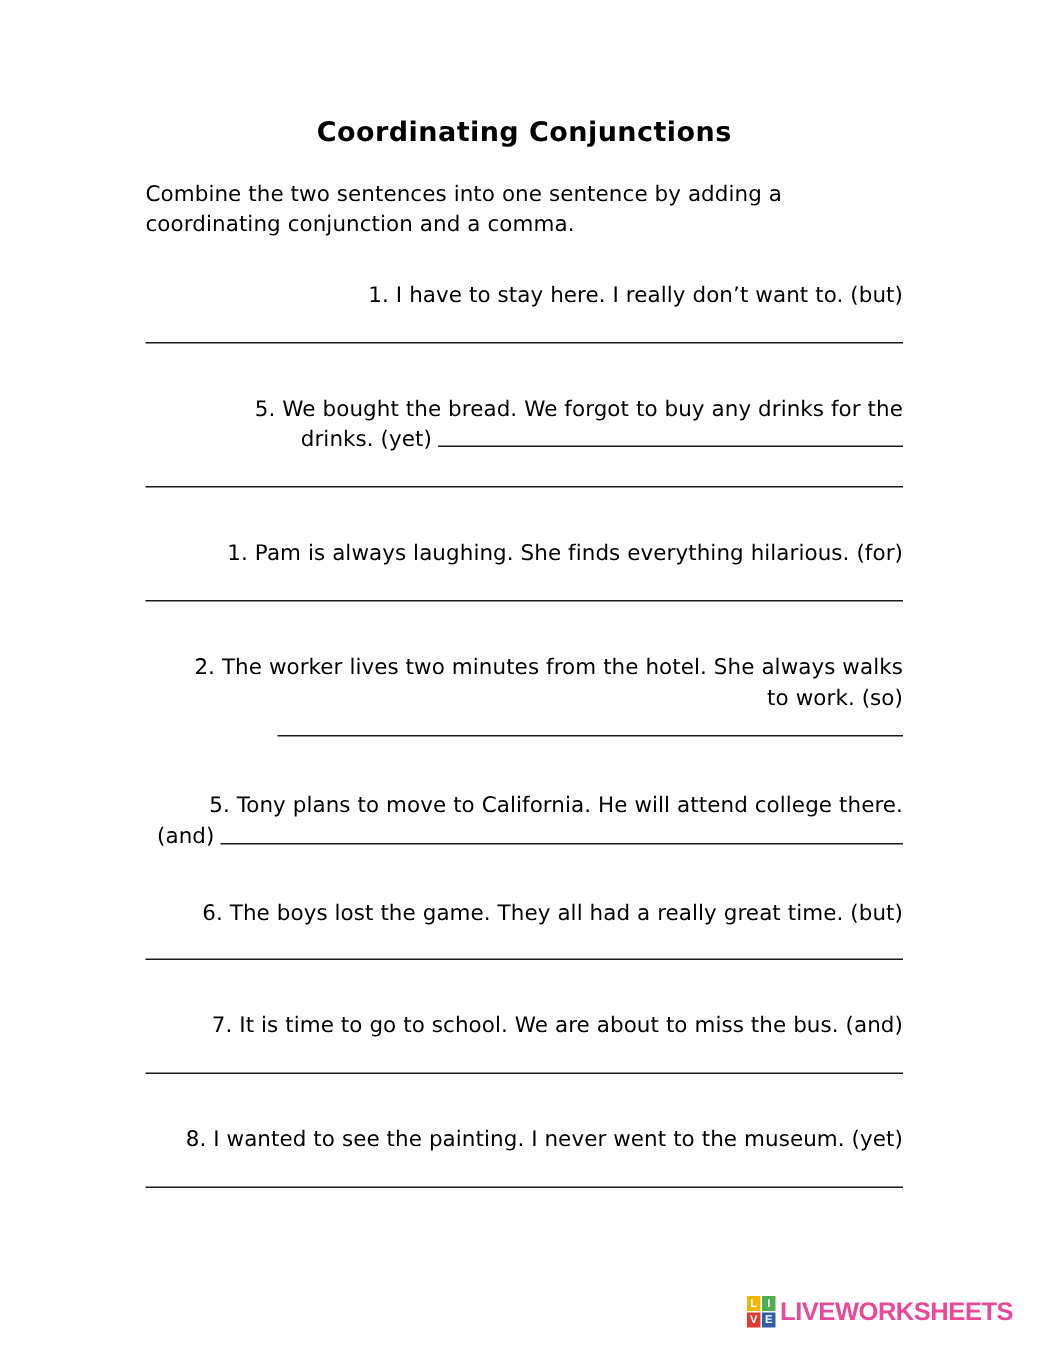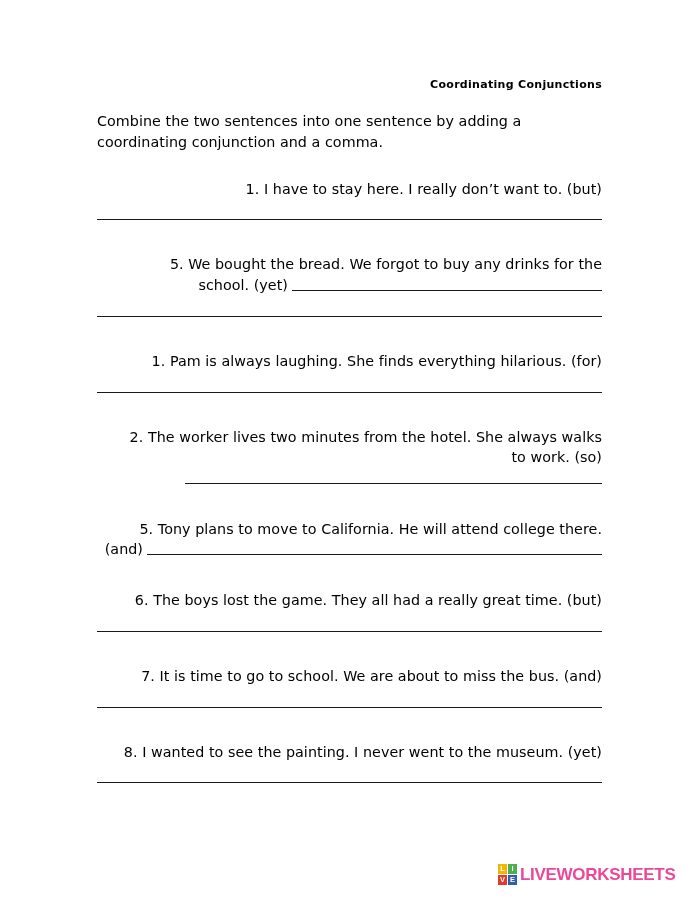"Coordinating Conjunctions" .worksheet-title { font-size: 11px -> 18px; text-align: right -> center }
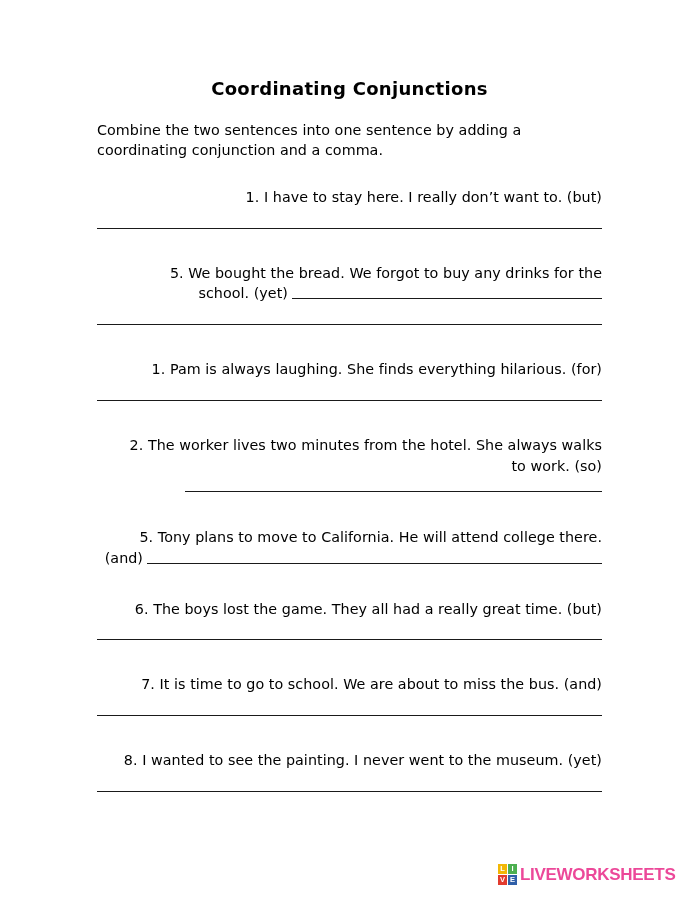"school. (yet)" span { text: school -> drinks }
